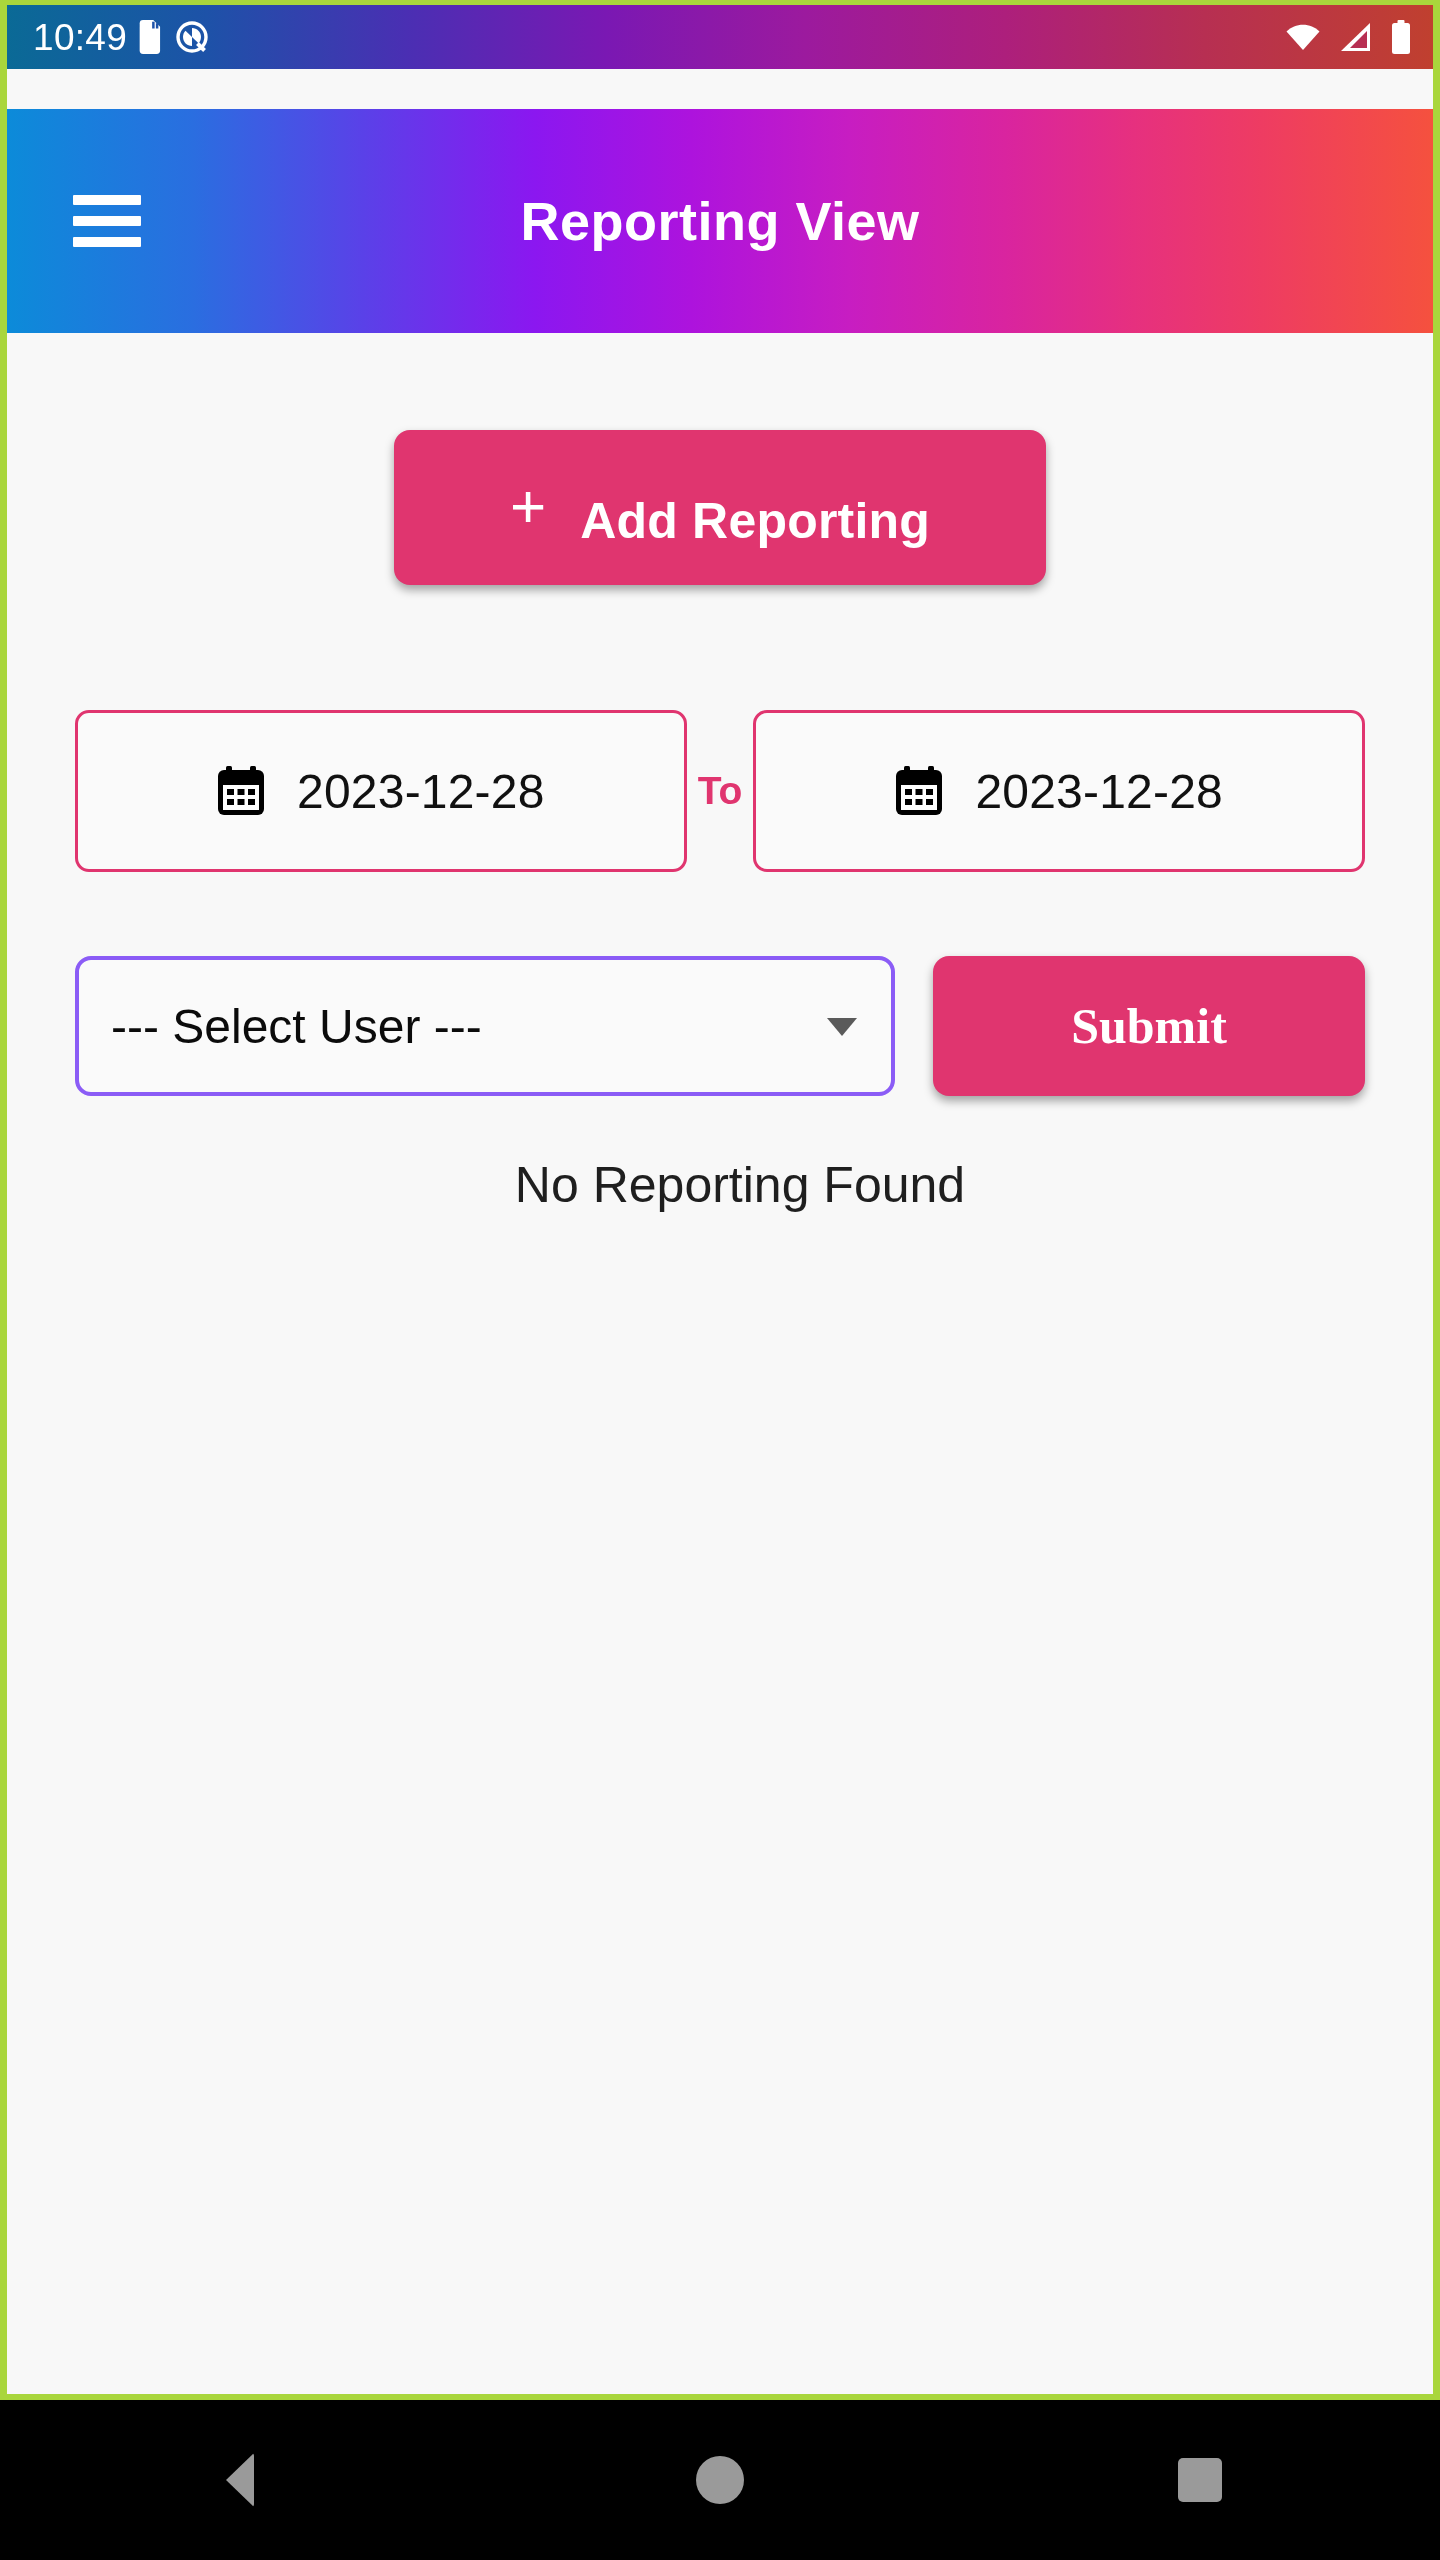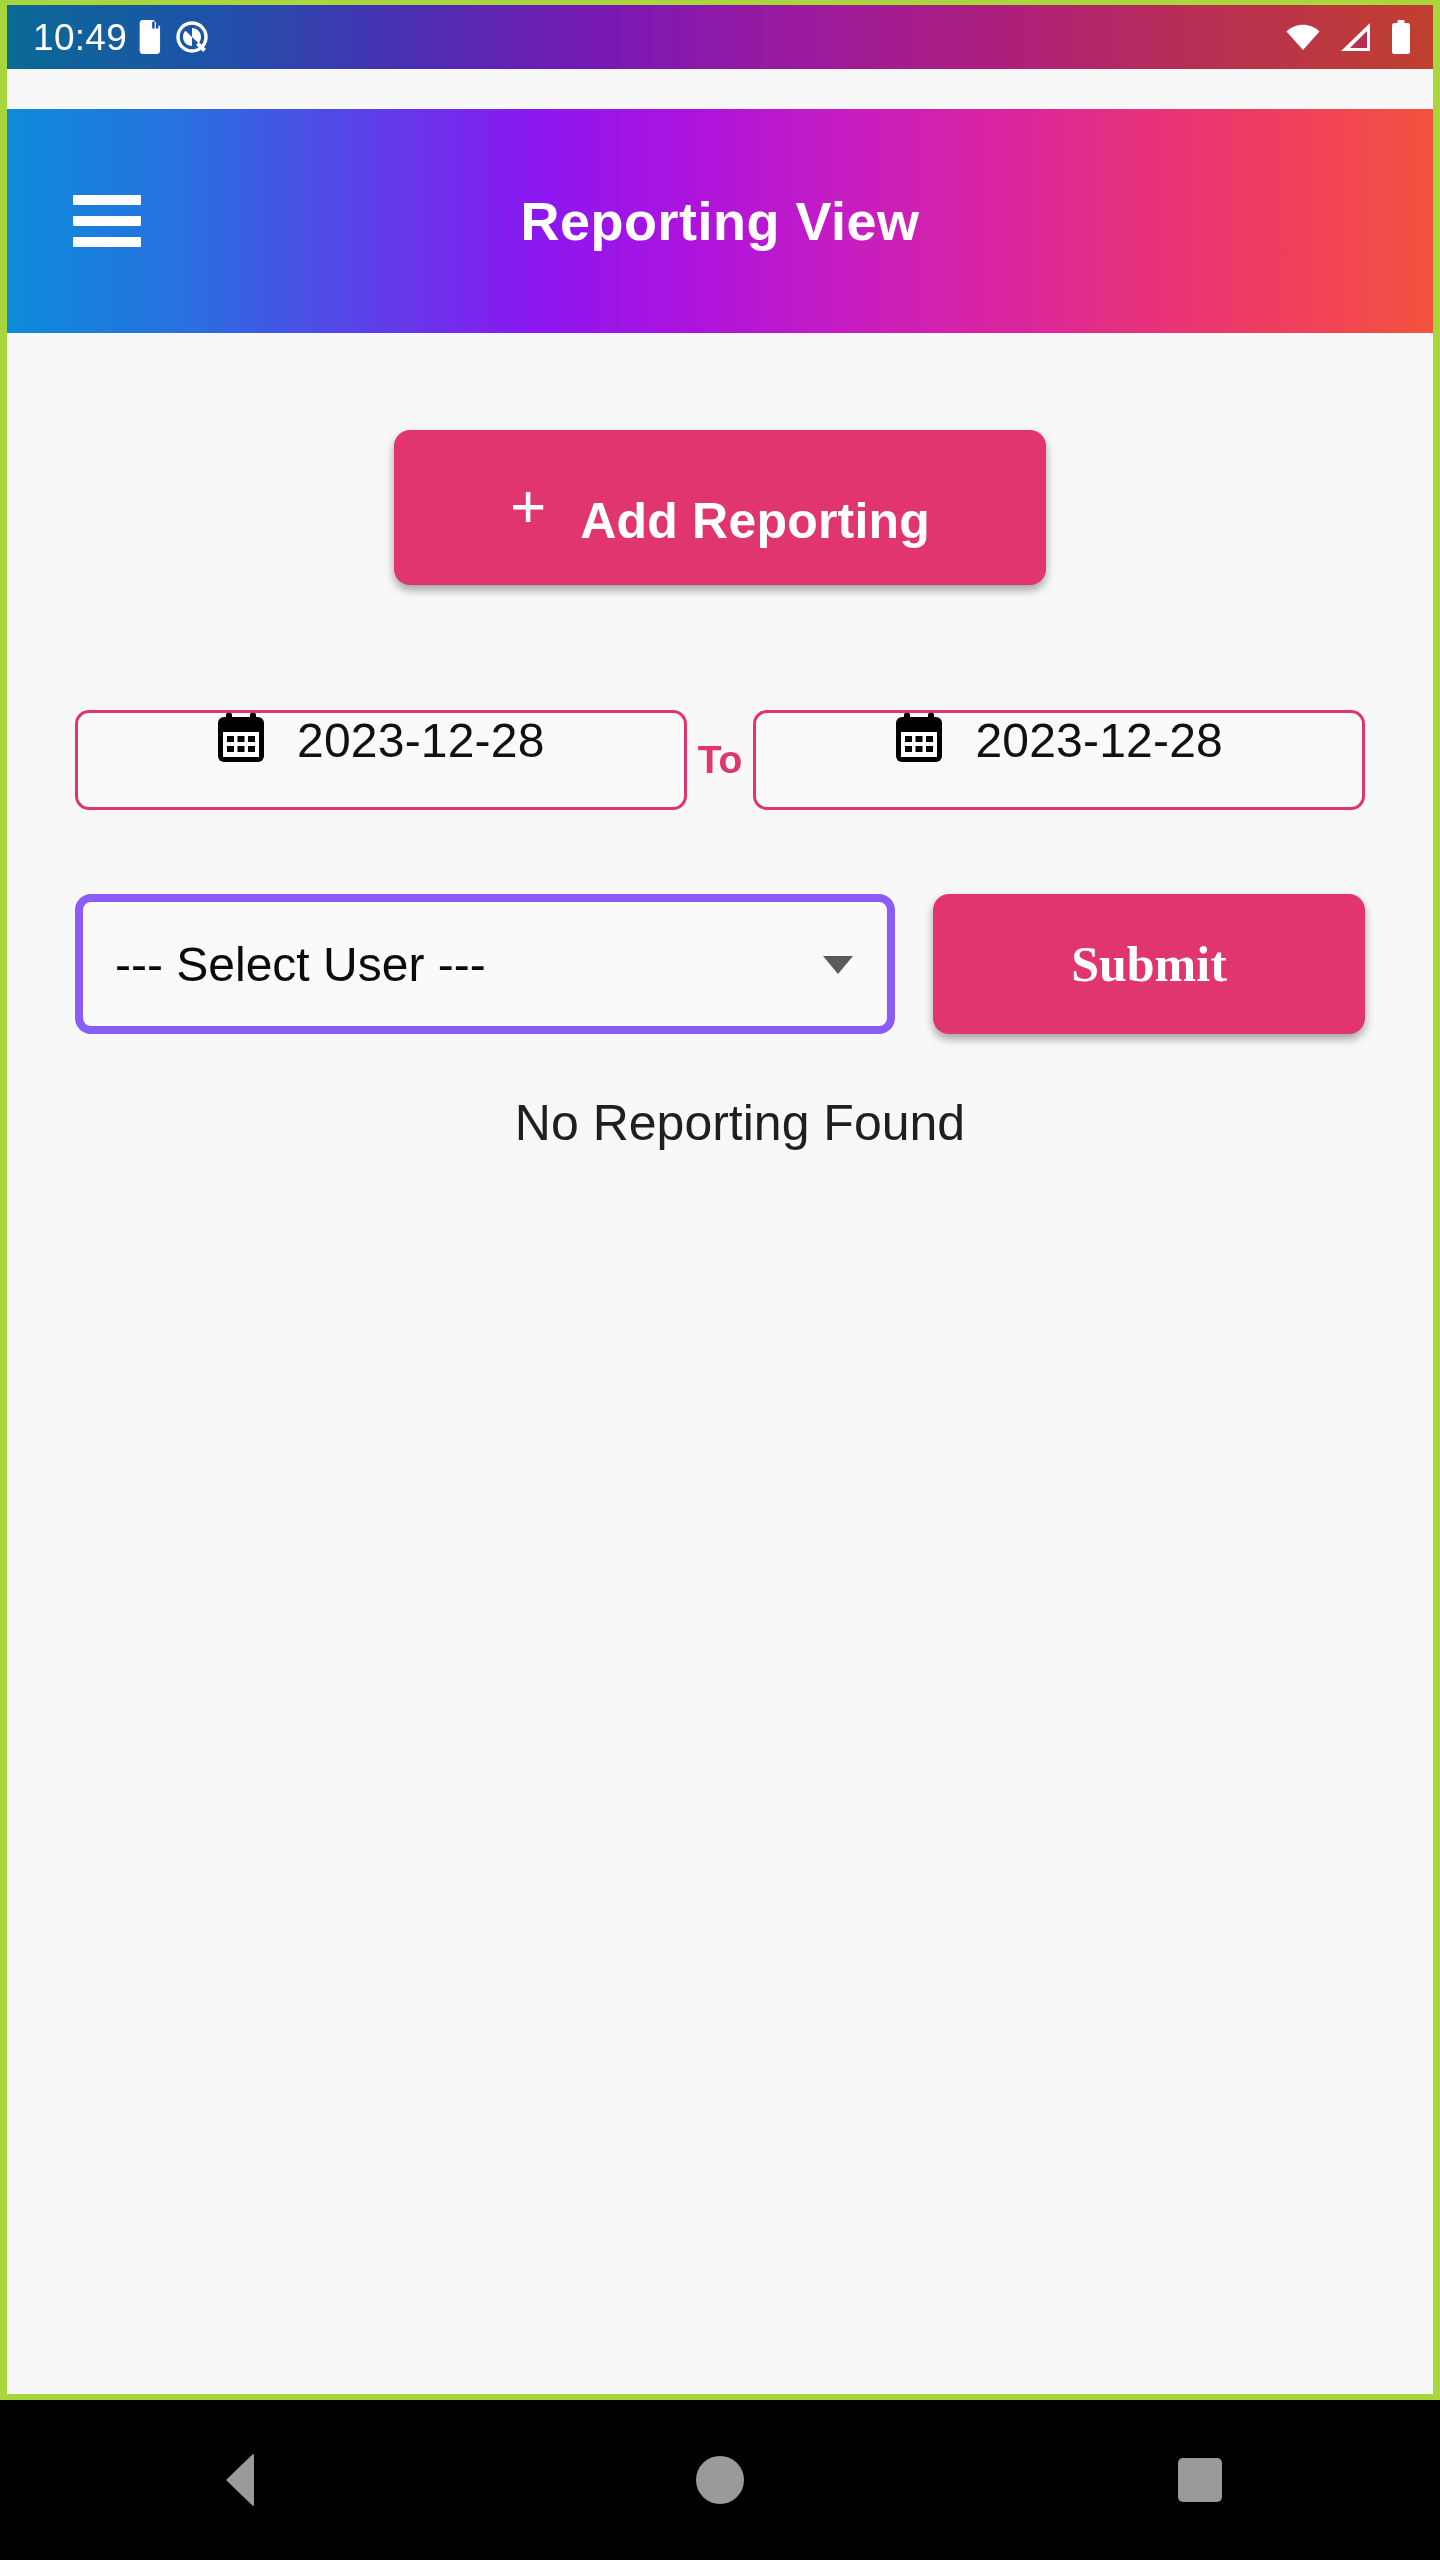"2023-12-28" .date-field { align-items: none -> center; height: 100px -> 162px }
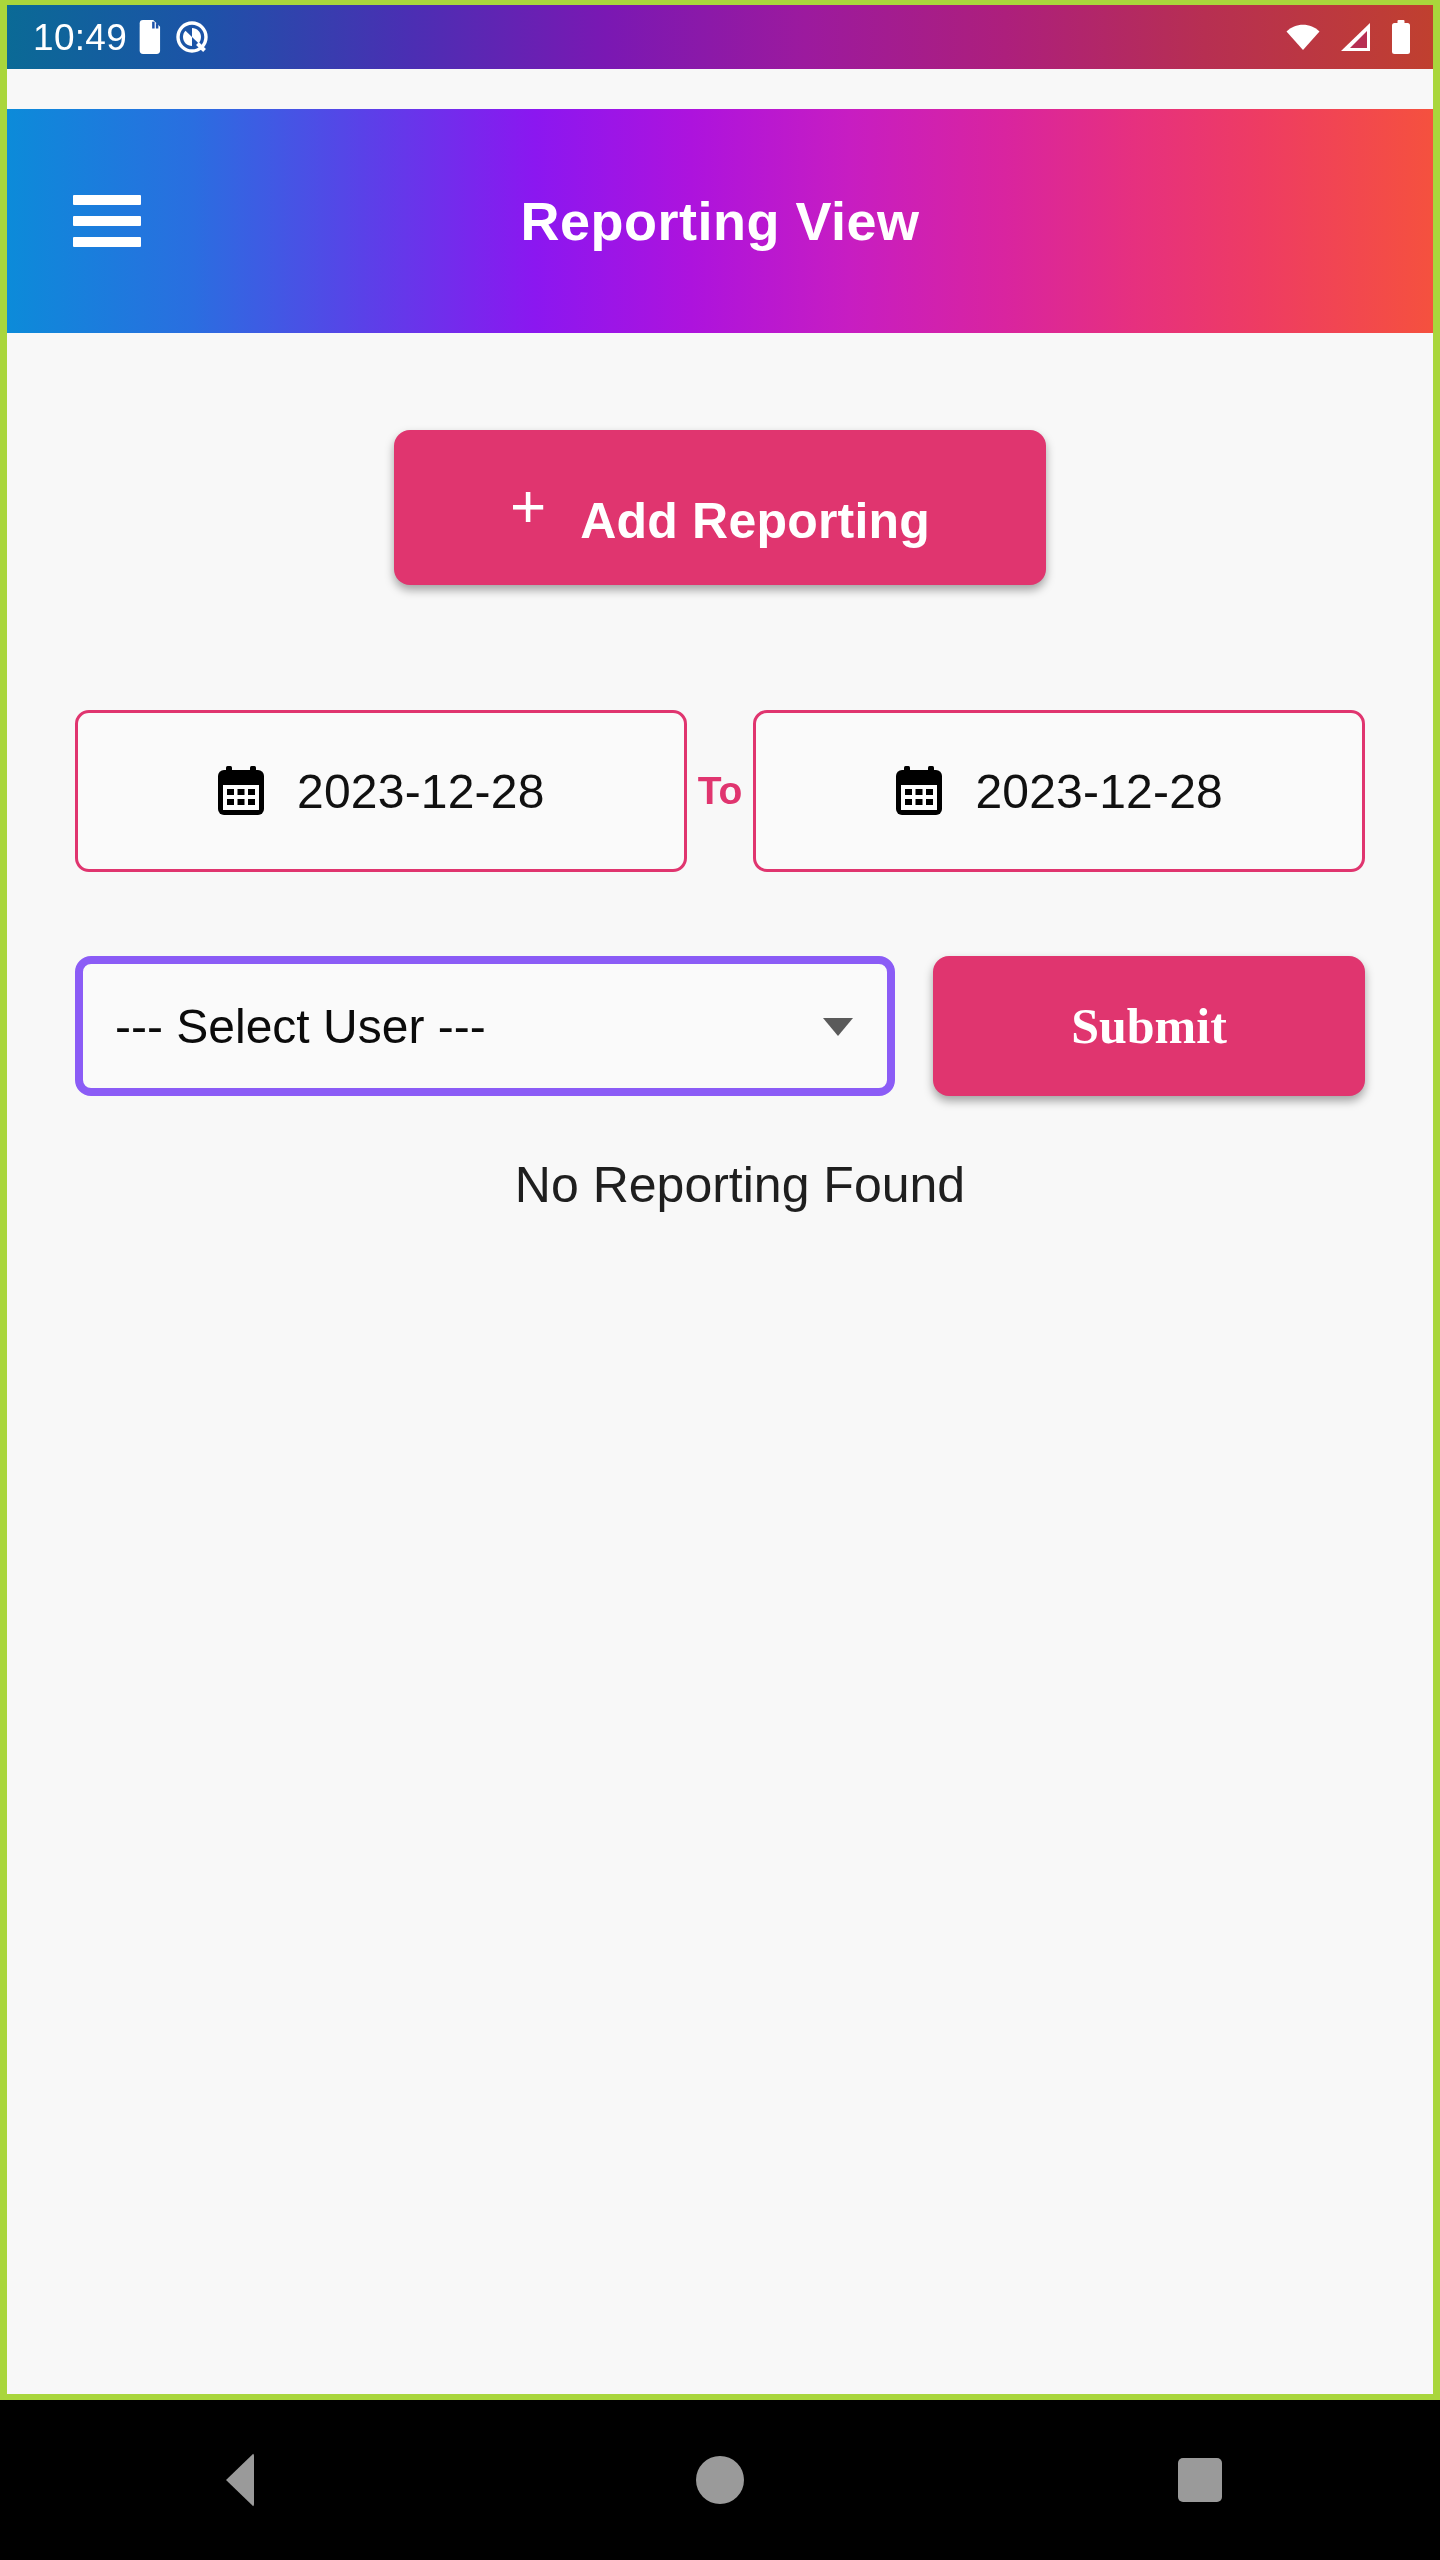"--- Select User ---" .select-box { border: 8px solid #8b5cf6 -> 4px solid #8b5cf6 }
